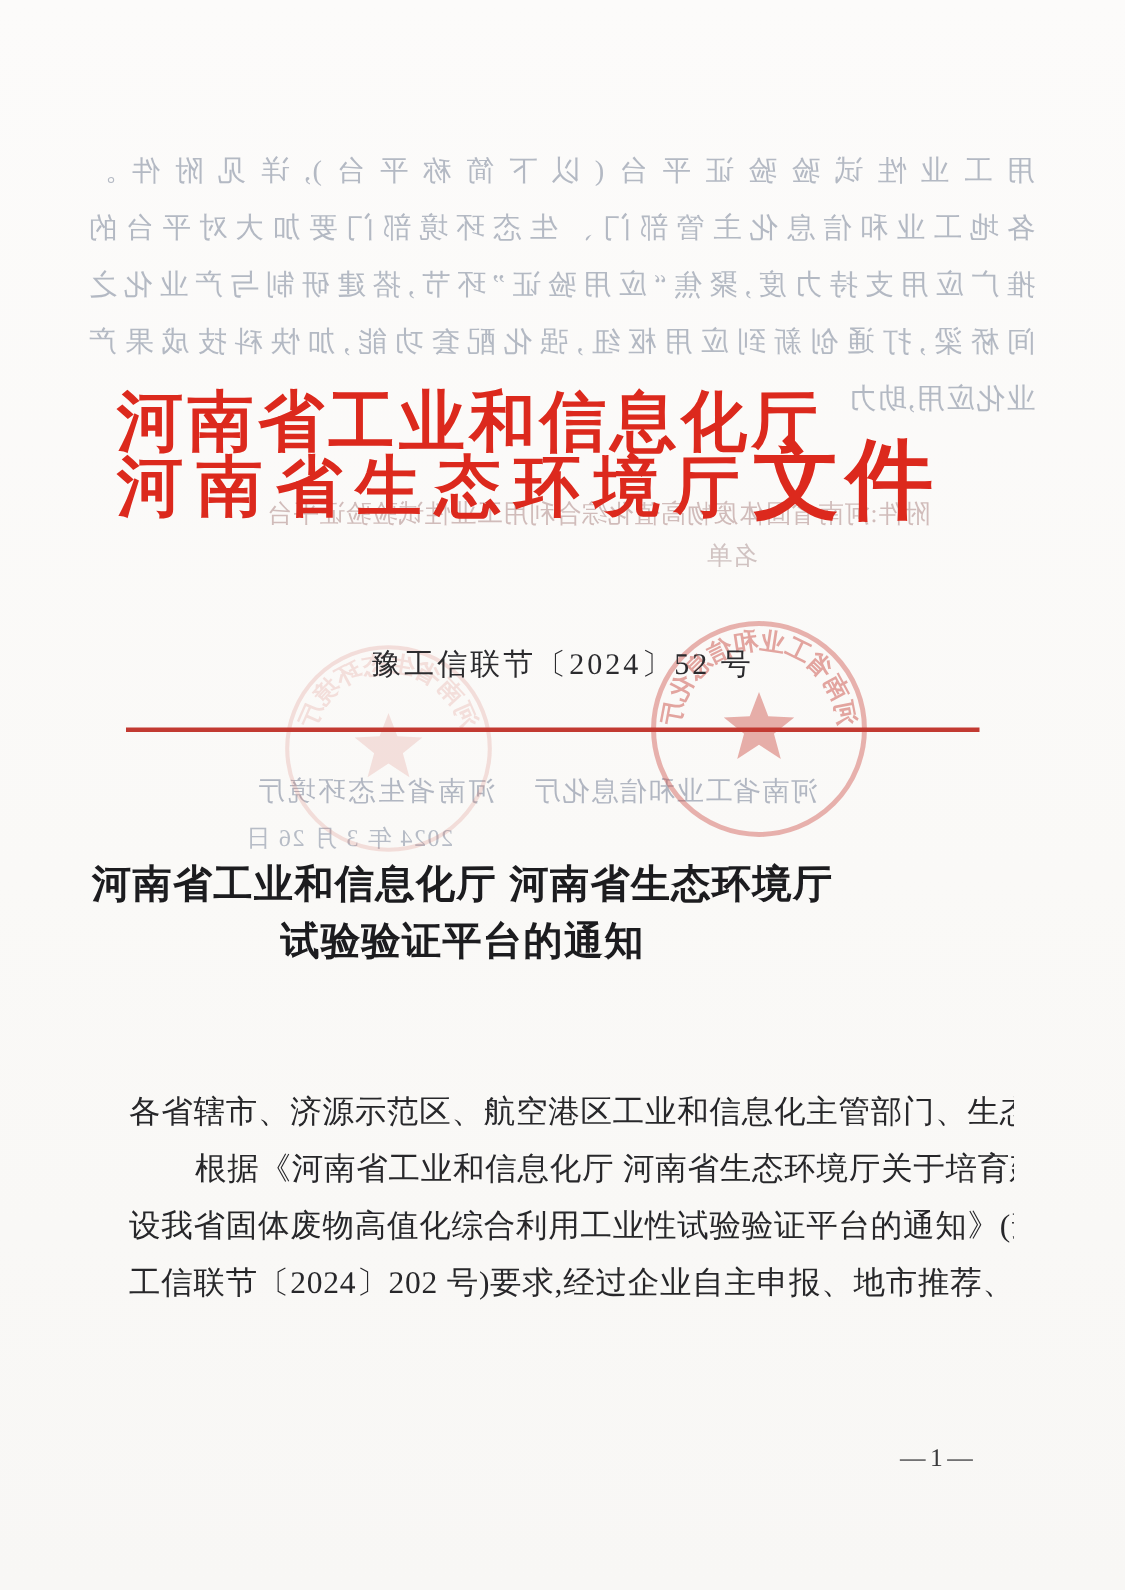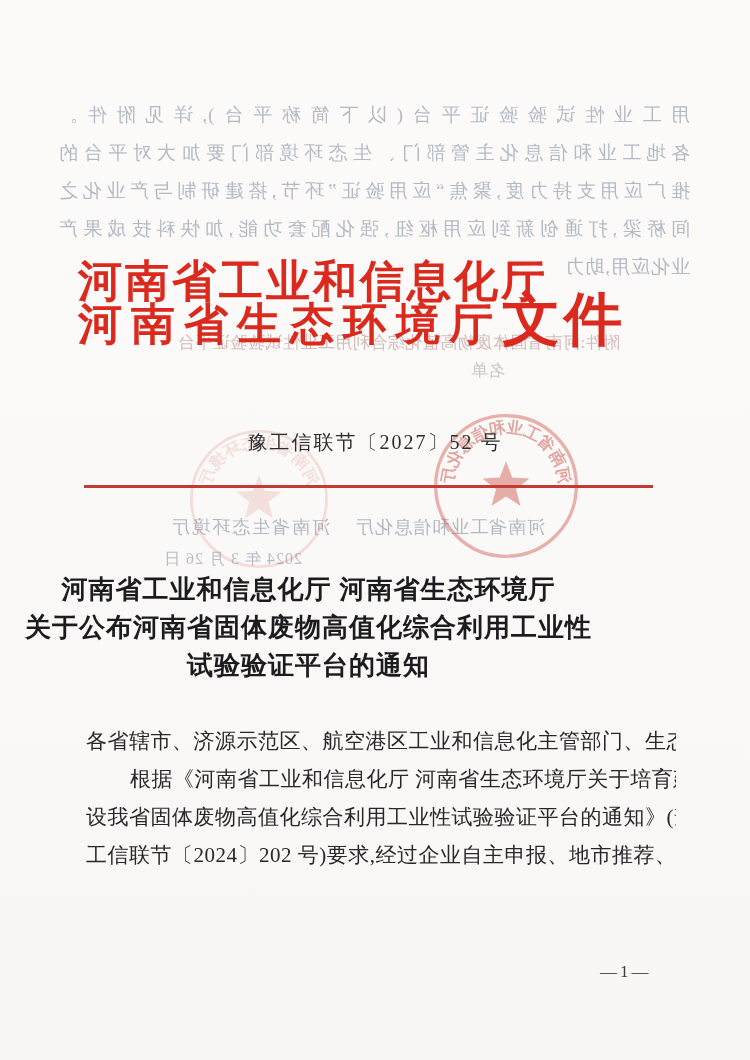"豫工信联节〔2027〕52 号" div.doc-number { text: 2027 -> 2024 }
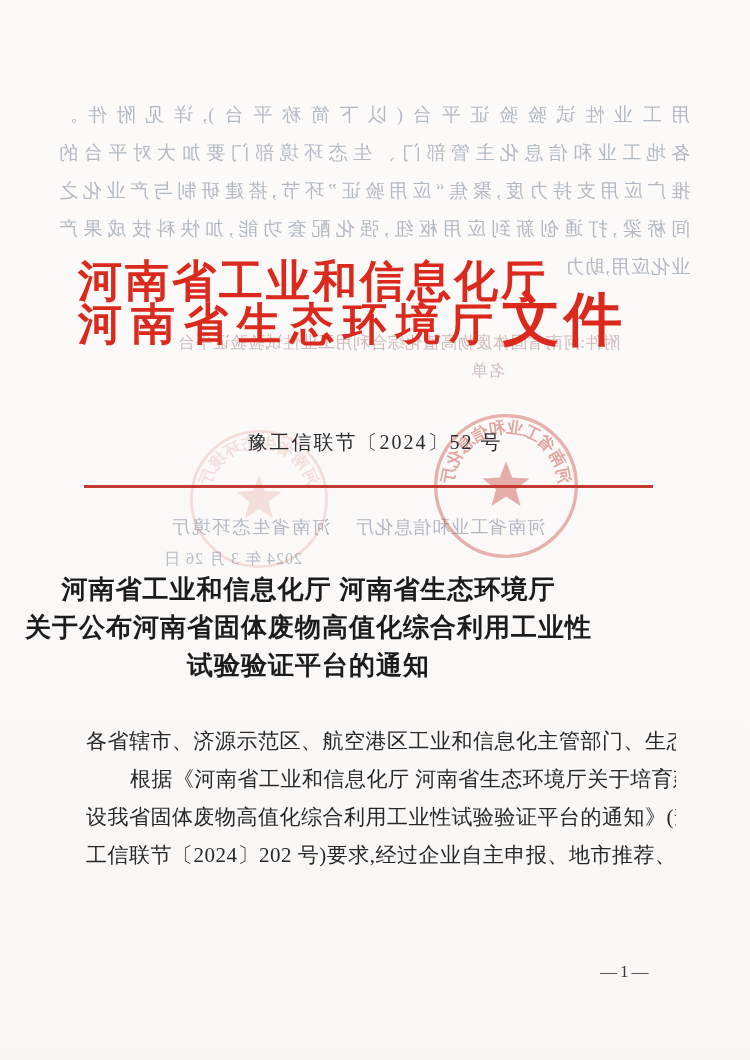"关于公布河南省固体废物高值化综合利用工业性" div { html: <div>关于公布河南省固体废物高值化综合利用工业性</div> -> none }
